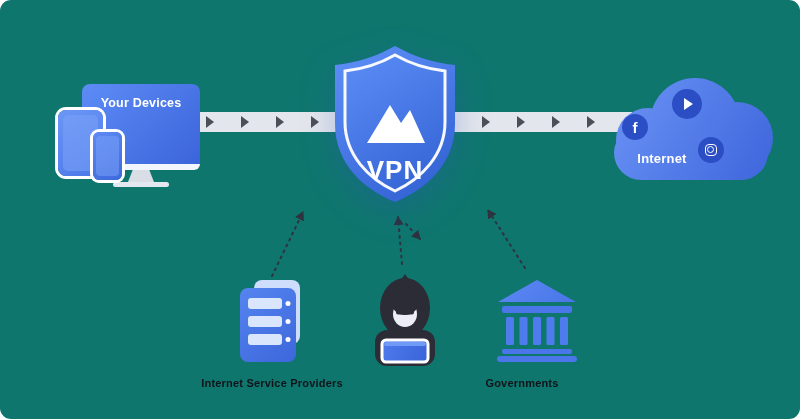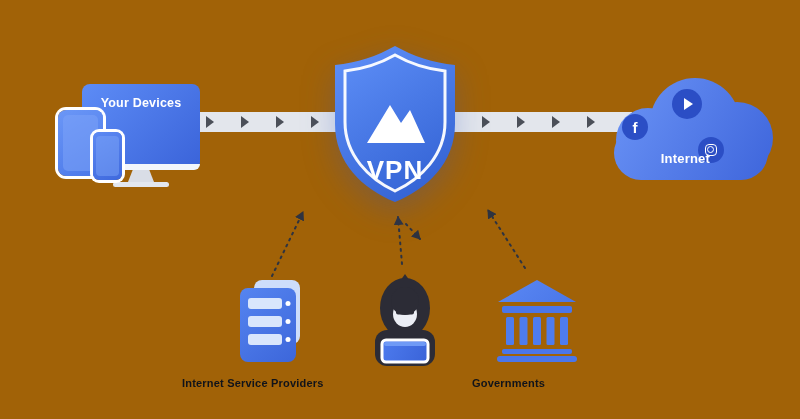"Your Devices" .stage { background: #a16207 -> #0f766e; border-radius: none -> 11px }
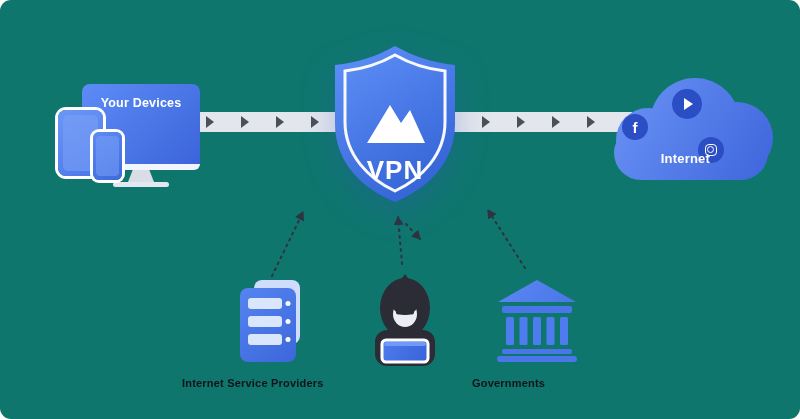"Internet" .internet-label { text-align: right -> center }
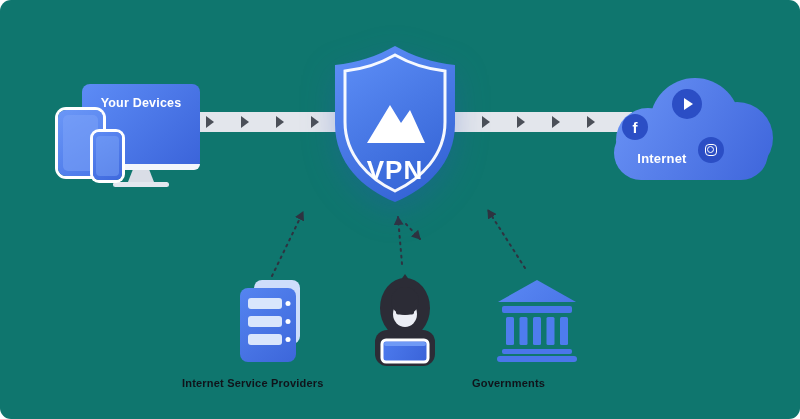"Internet Service Providers" .threat-label { text-align: none -> center }
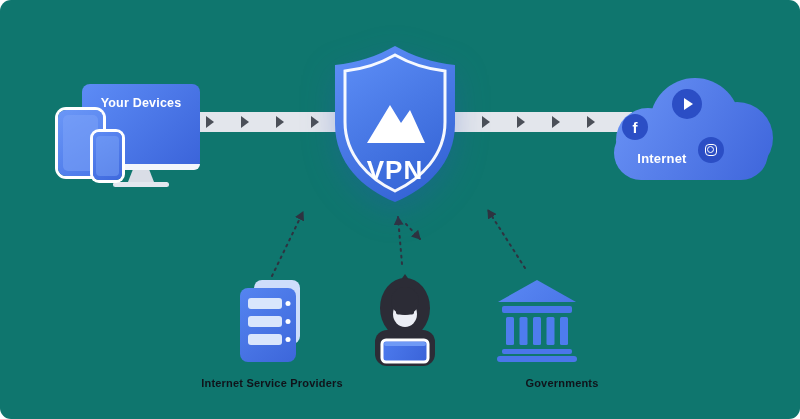"Governments" .tl-gov { left: 472px -> 432px }
